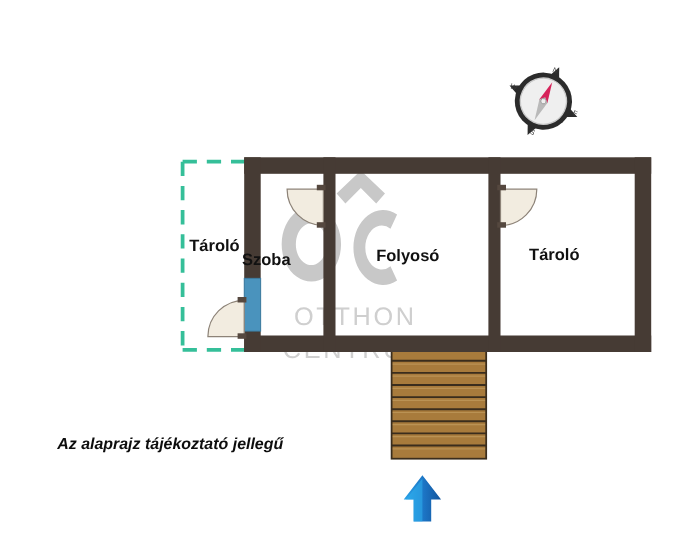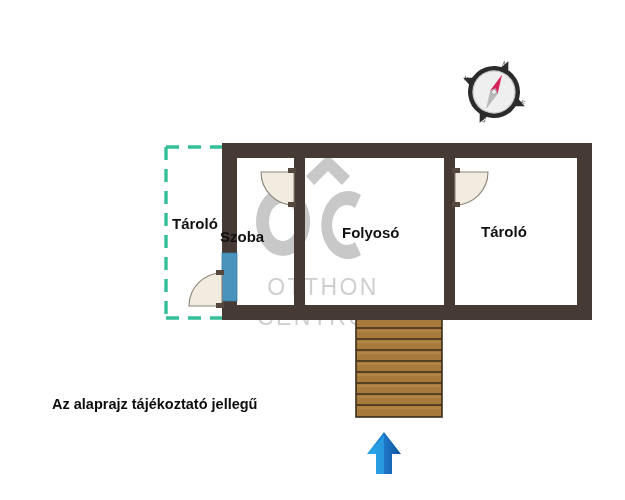"Az alaprajz tájékoztató jellegű" #disclaimer { font-style: none -> italic }
